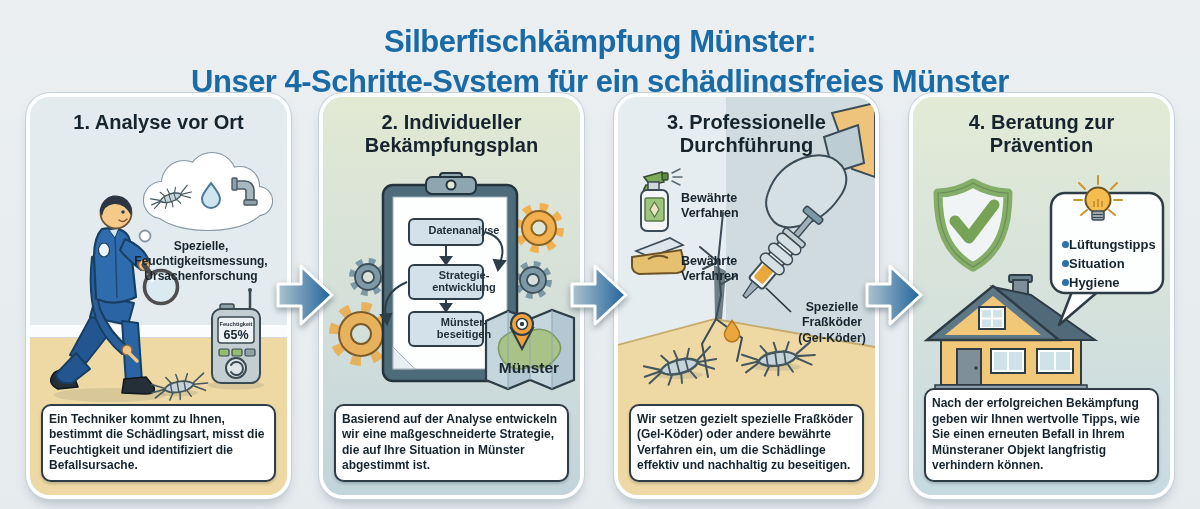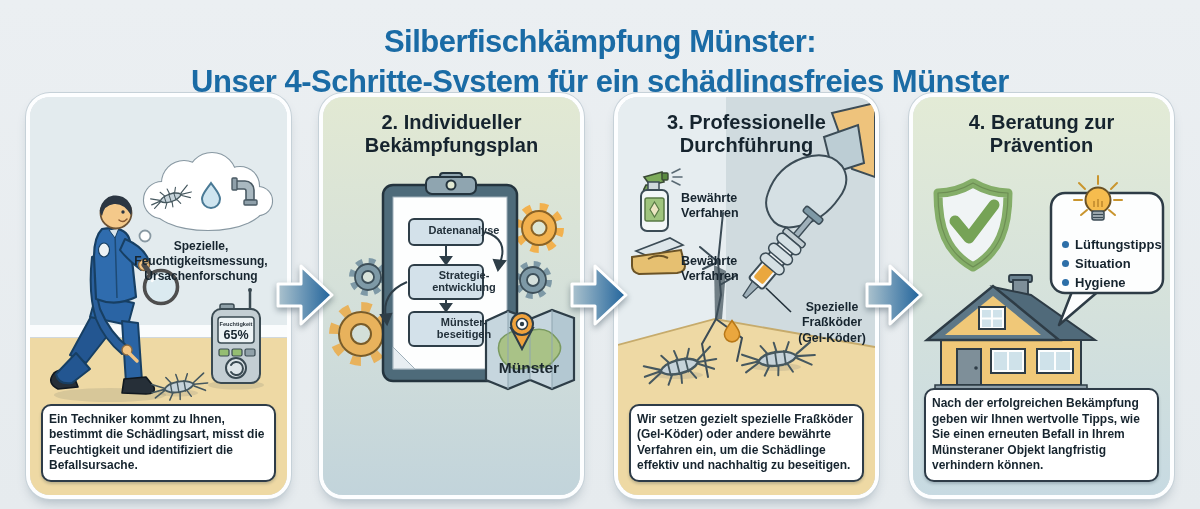"1. Analyse vor Ort" div.ptitle { html: none -> <div>1. Analyse vor Ort</div> }
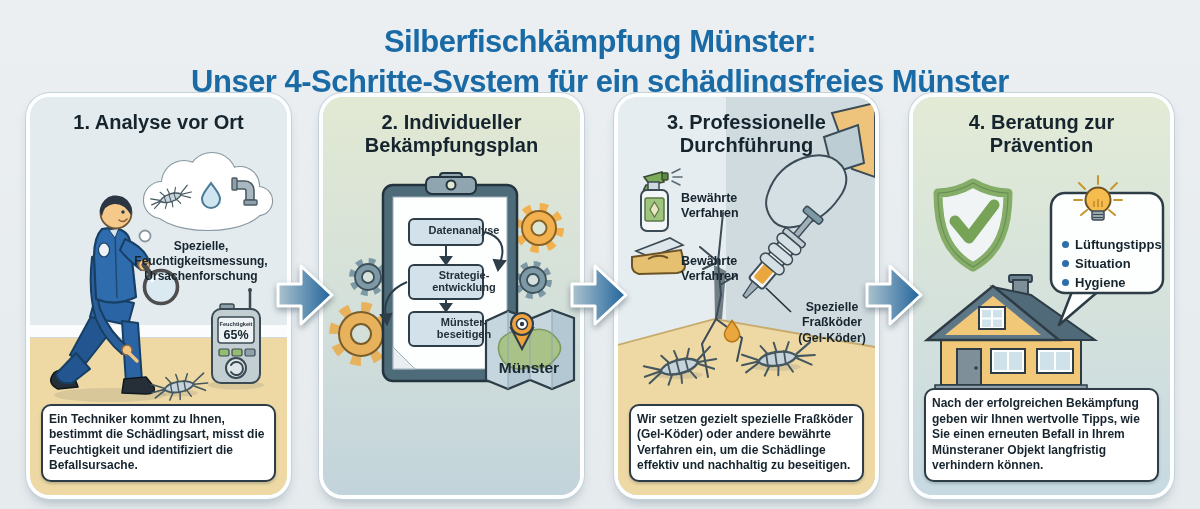"Lüftungstipps" .tip { gap: 6px -> none }
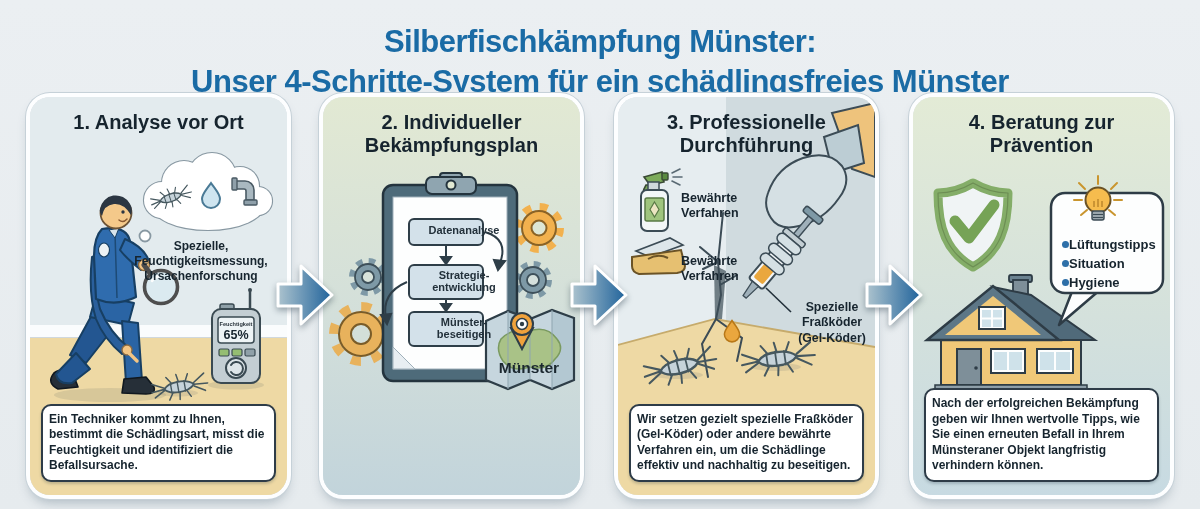"Basierend auf der Analyse entwickeln" div.caption { html: none -> <div>Basierend auf der Analyse entwickeln wir eine maßgeschneiderte Strategie, die auf Ihre Situation in Münster abgestimmt ist.</div> }
